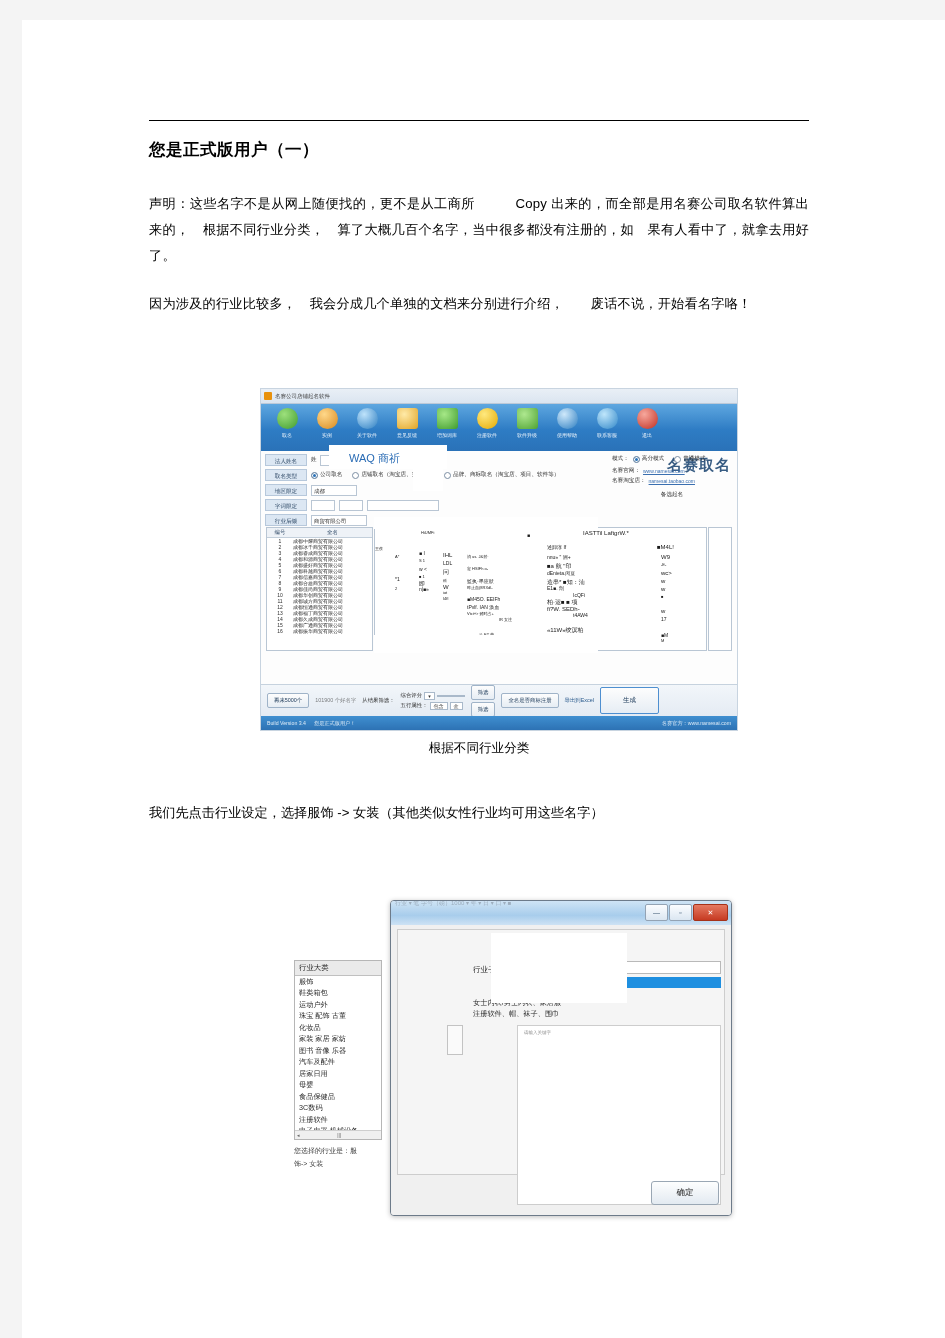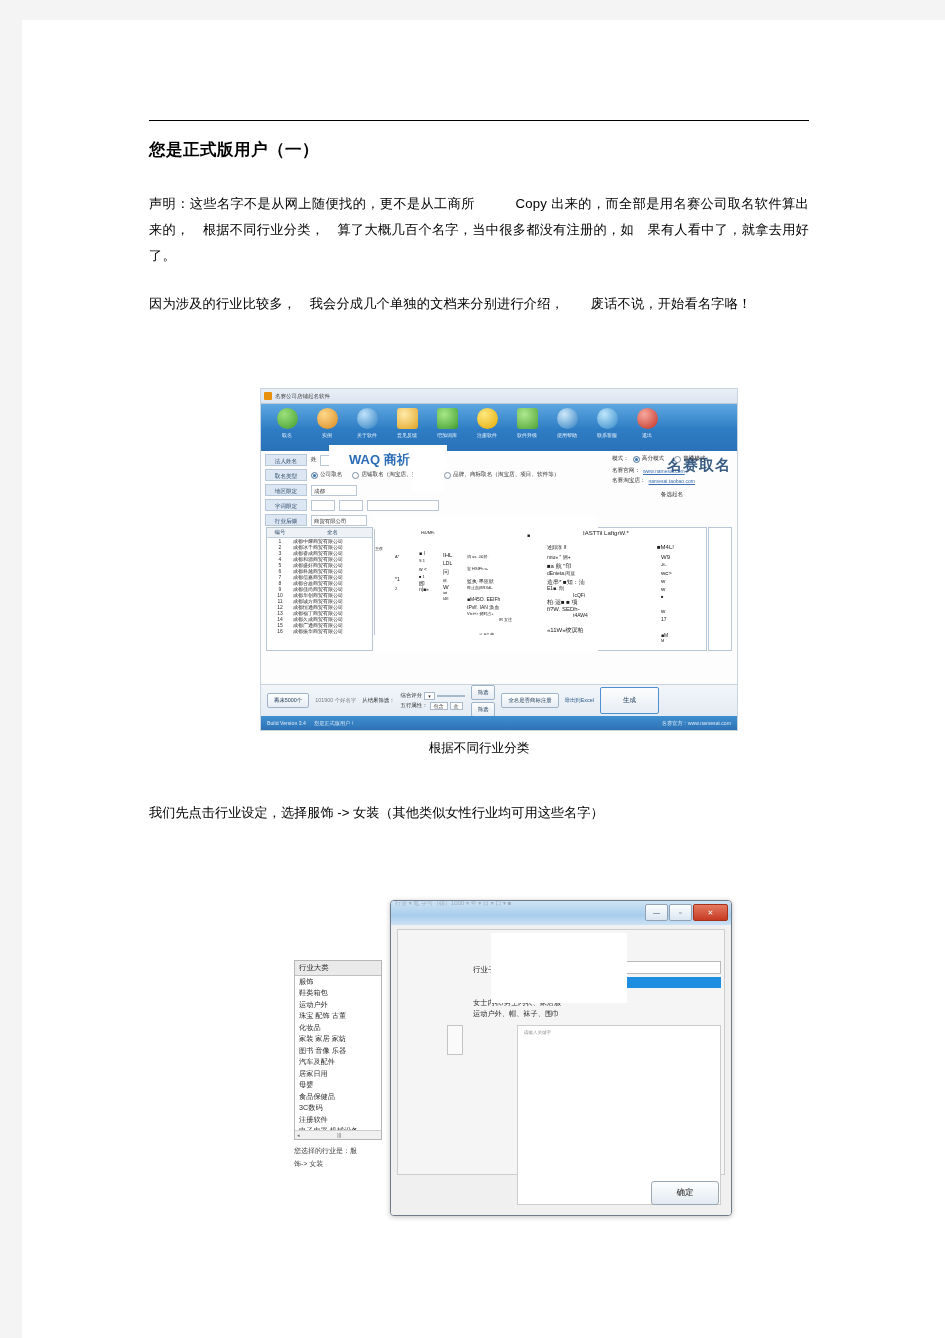"WAQ 商祈" div.ovl-text { font-size: 13px -> 11px; font-weight: bold -> normal }
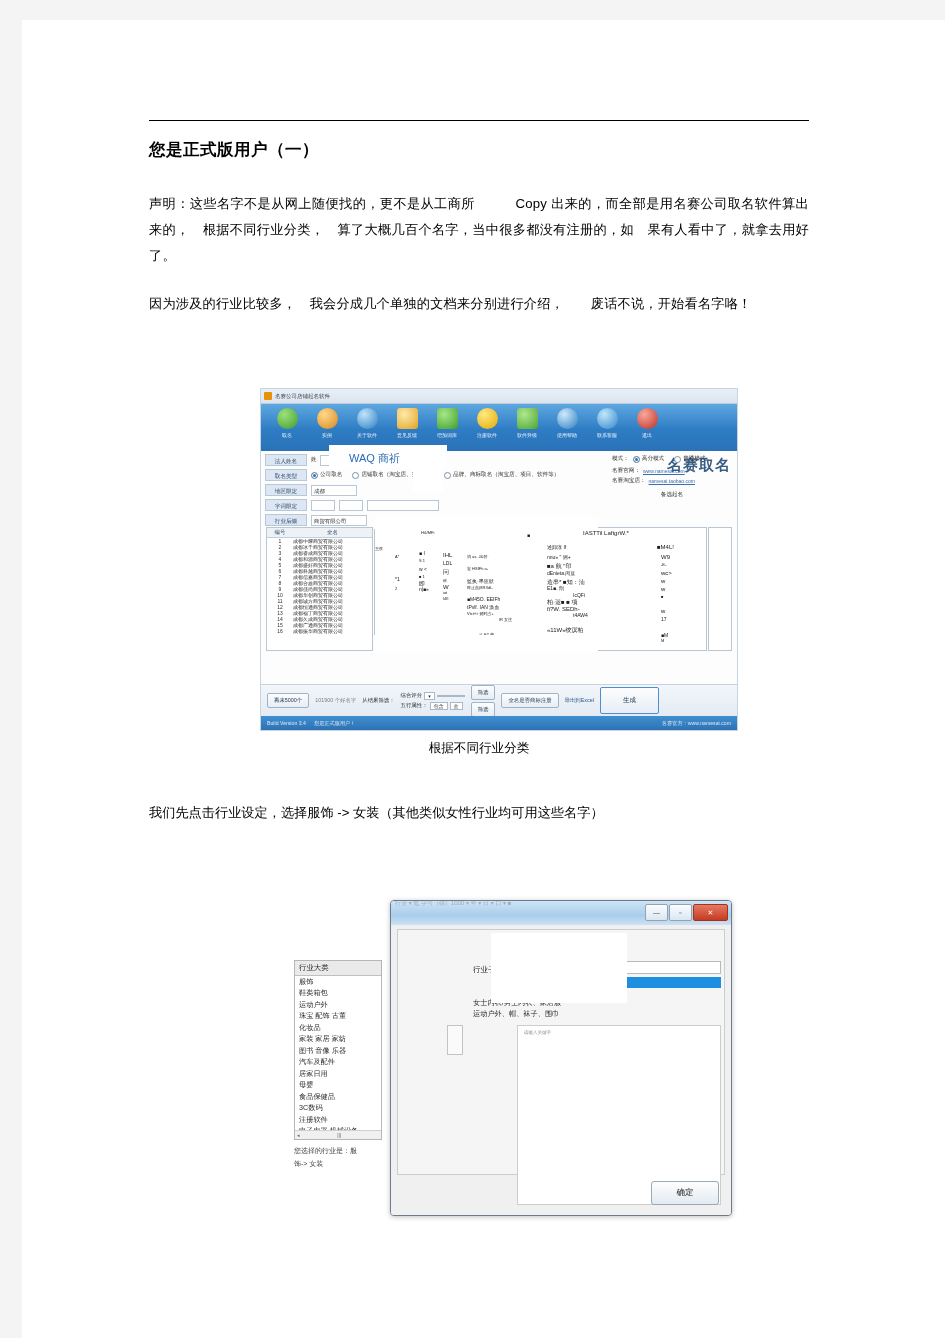"运动户外、帽、袜子、围巾" div { text: 运动户外 -> 注册软件 }
